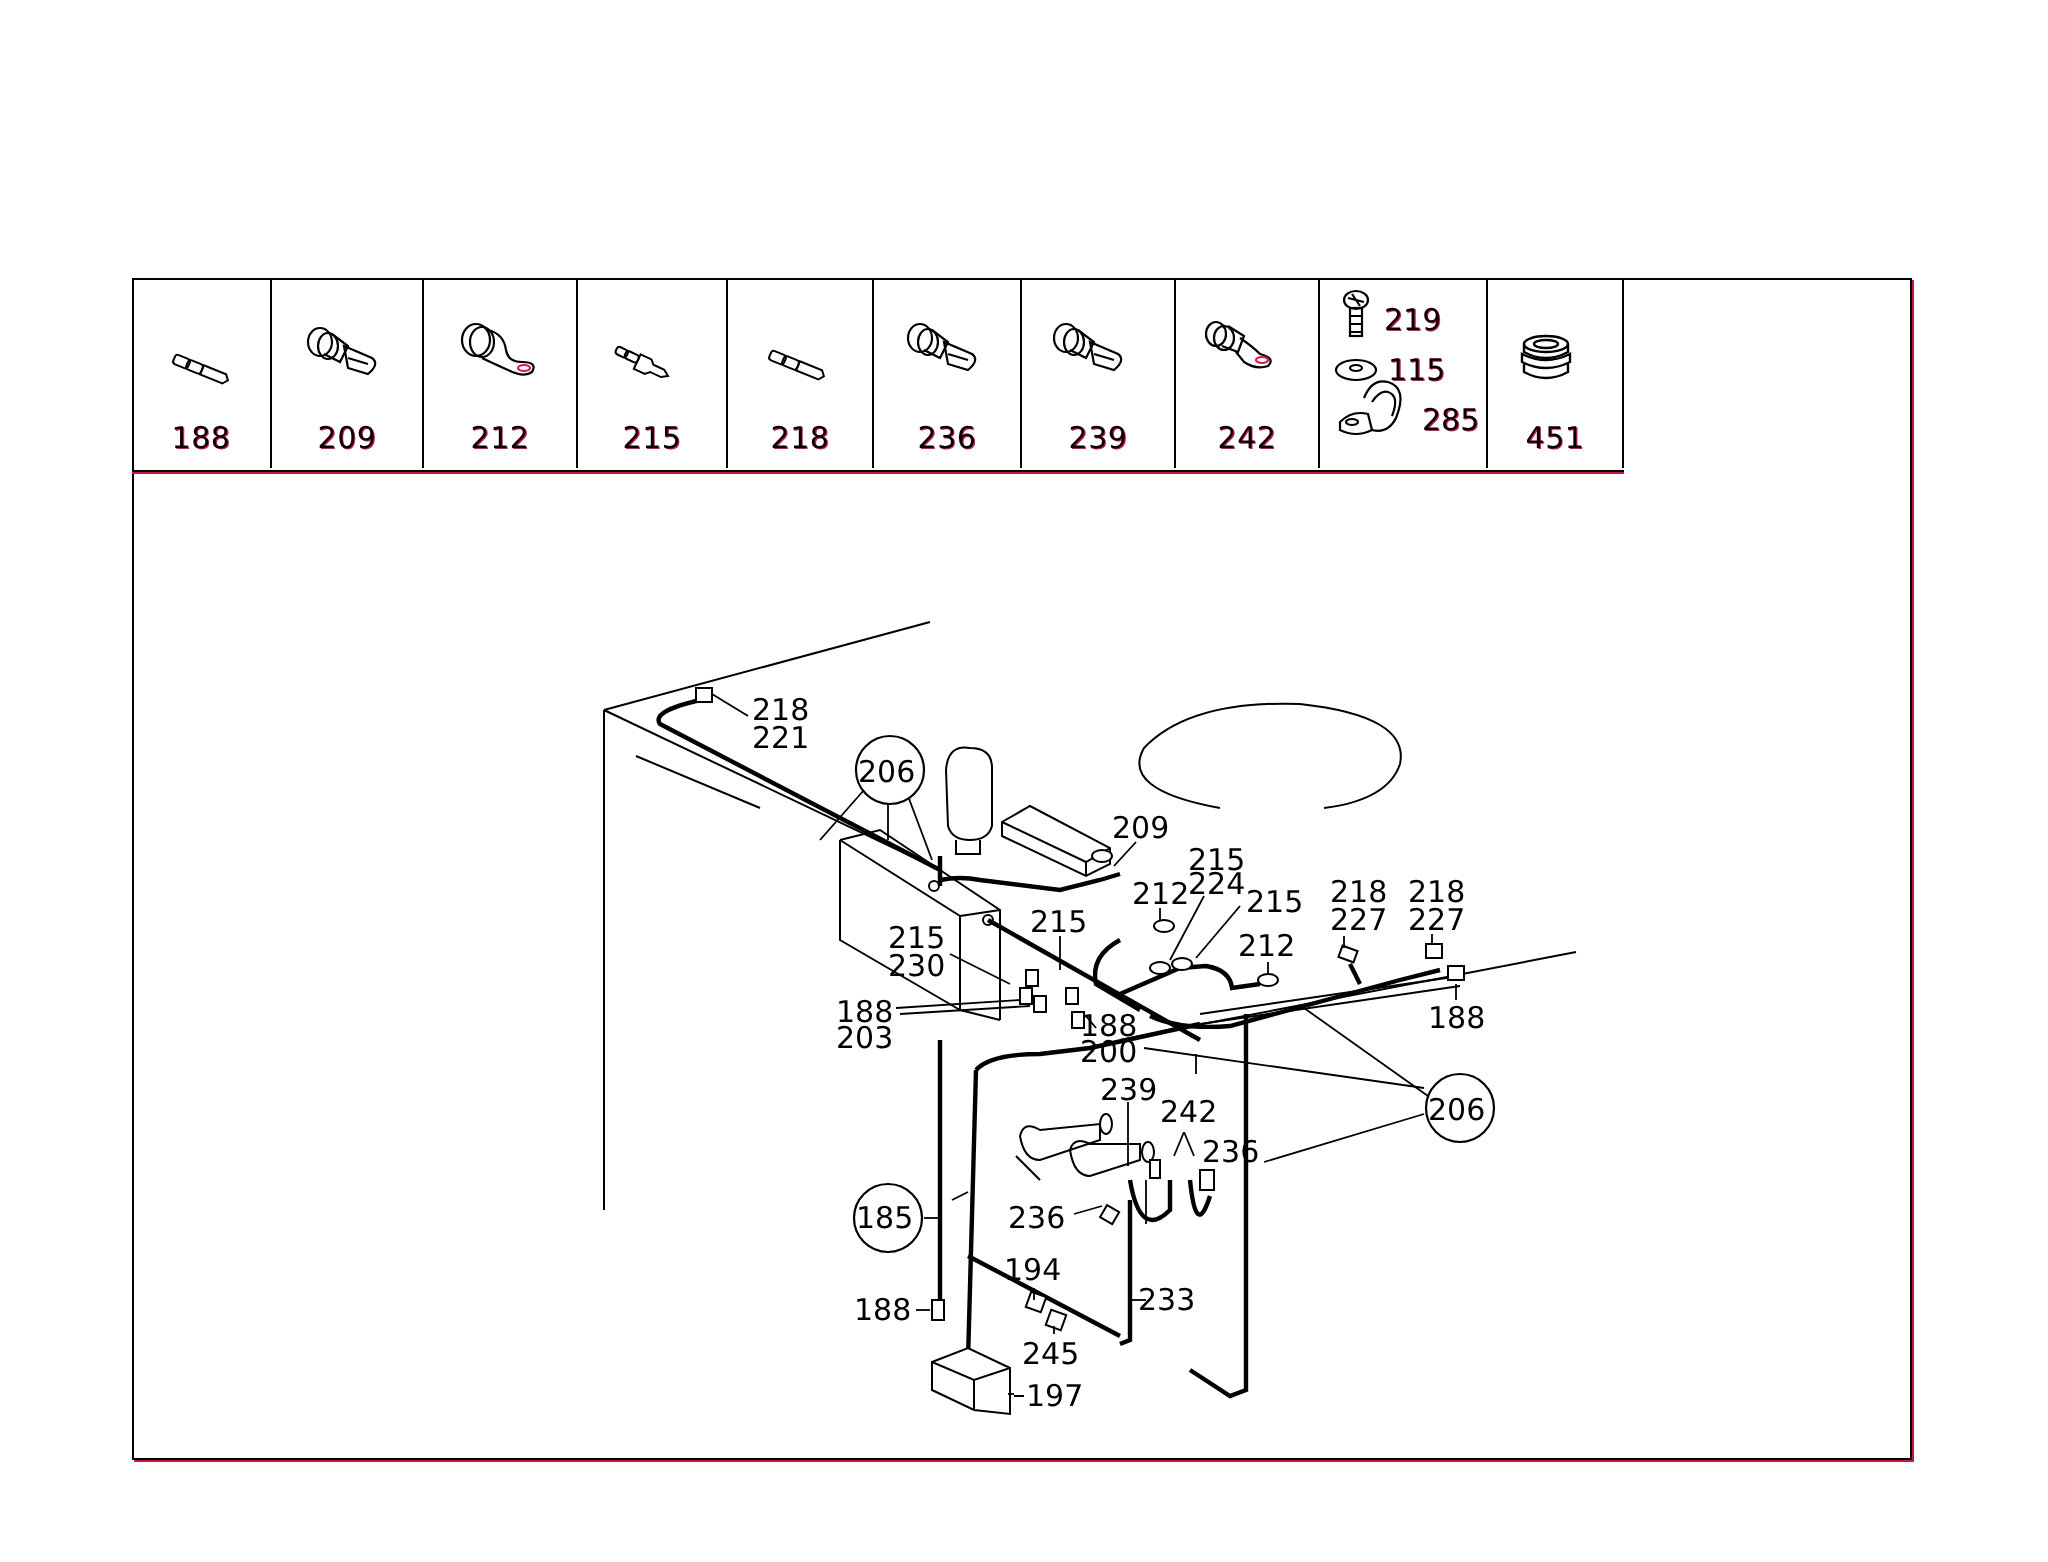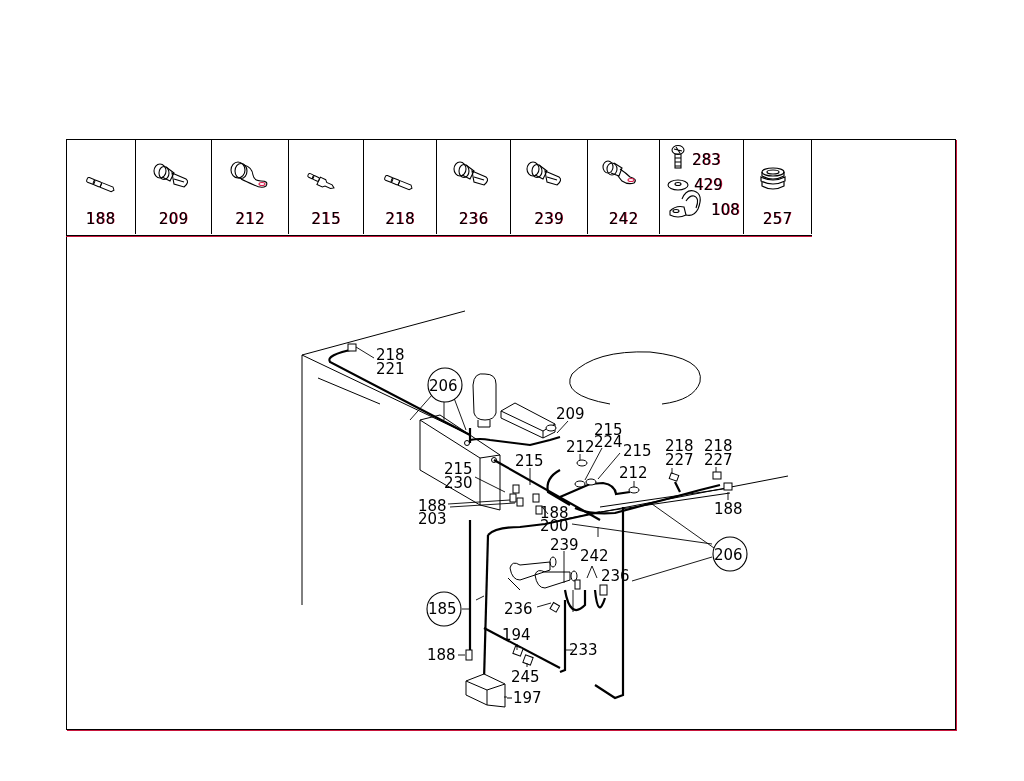"283" div.stack-lbl { text: 283 -> 219 }
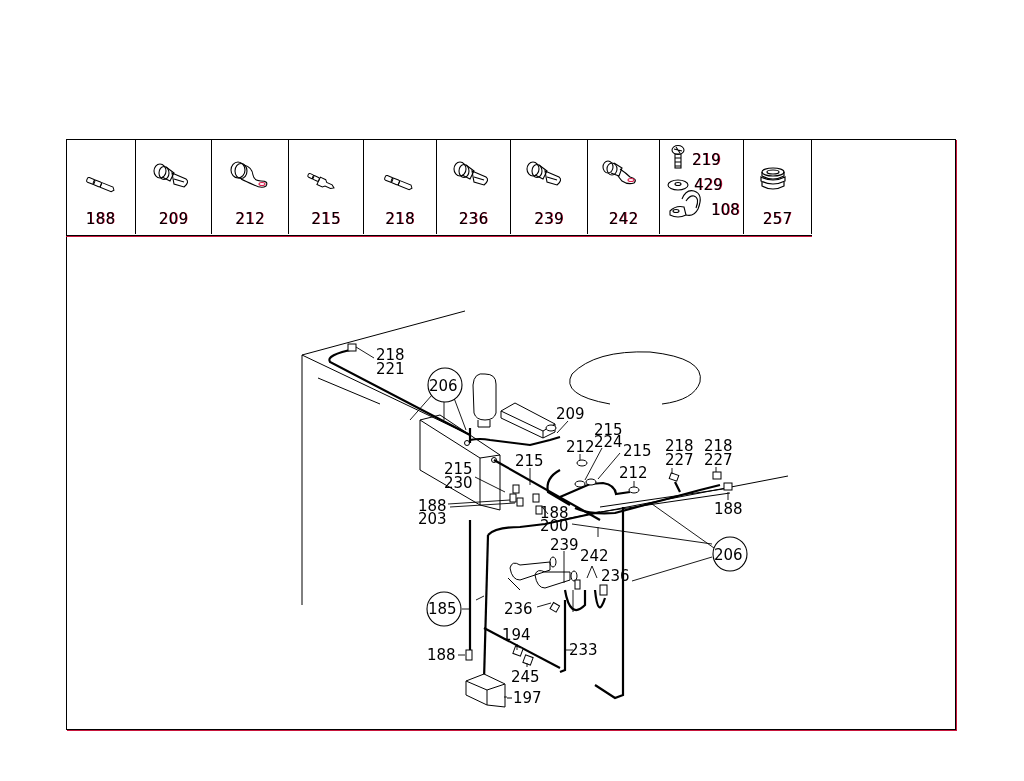"429" div.stack-lbl { text: 429 -> 115 }
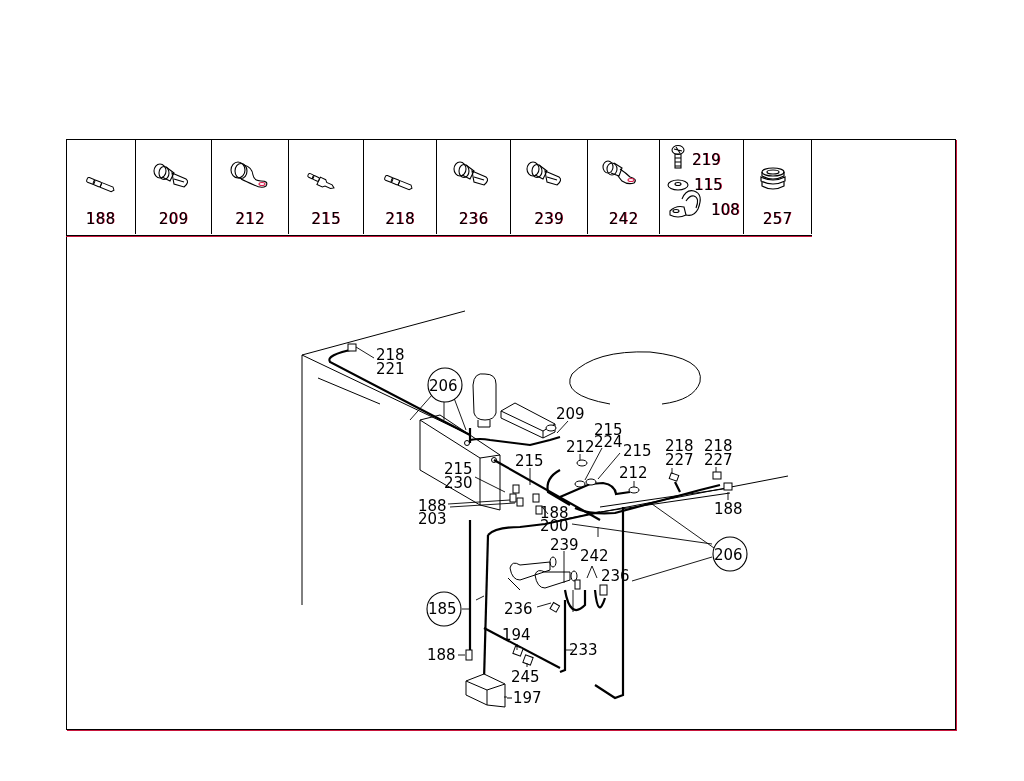"108" div.stack-lbl { text: 108 -> 285 }
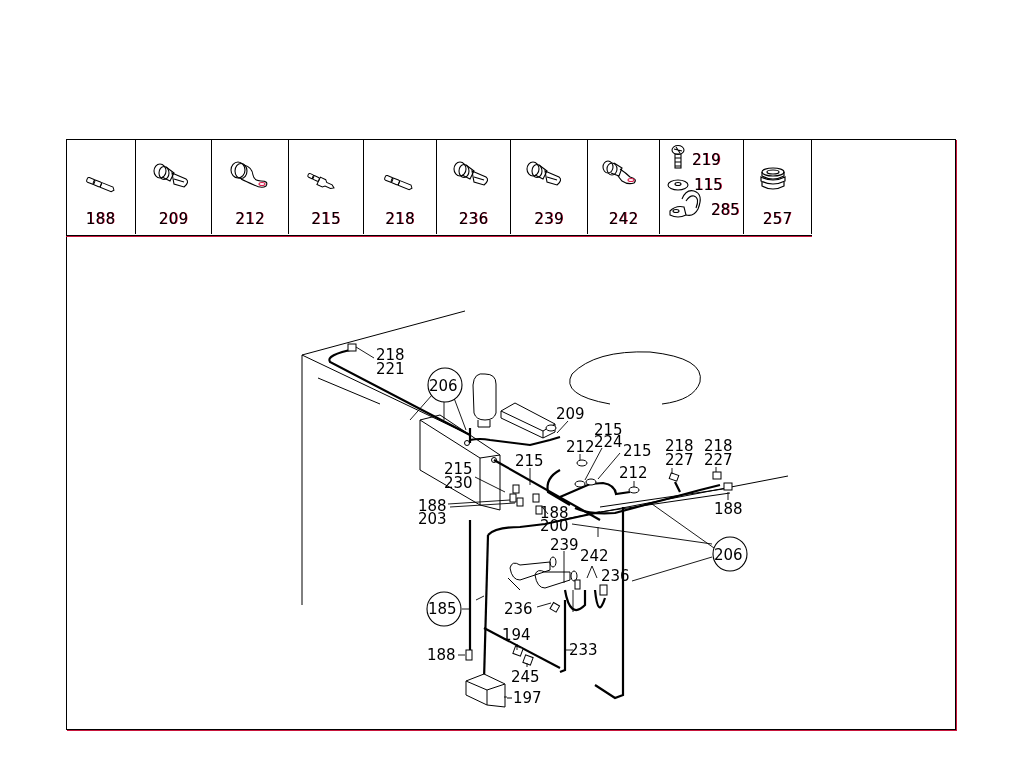"257" div.lbl { text: 257 -> 451 }
